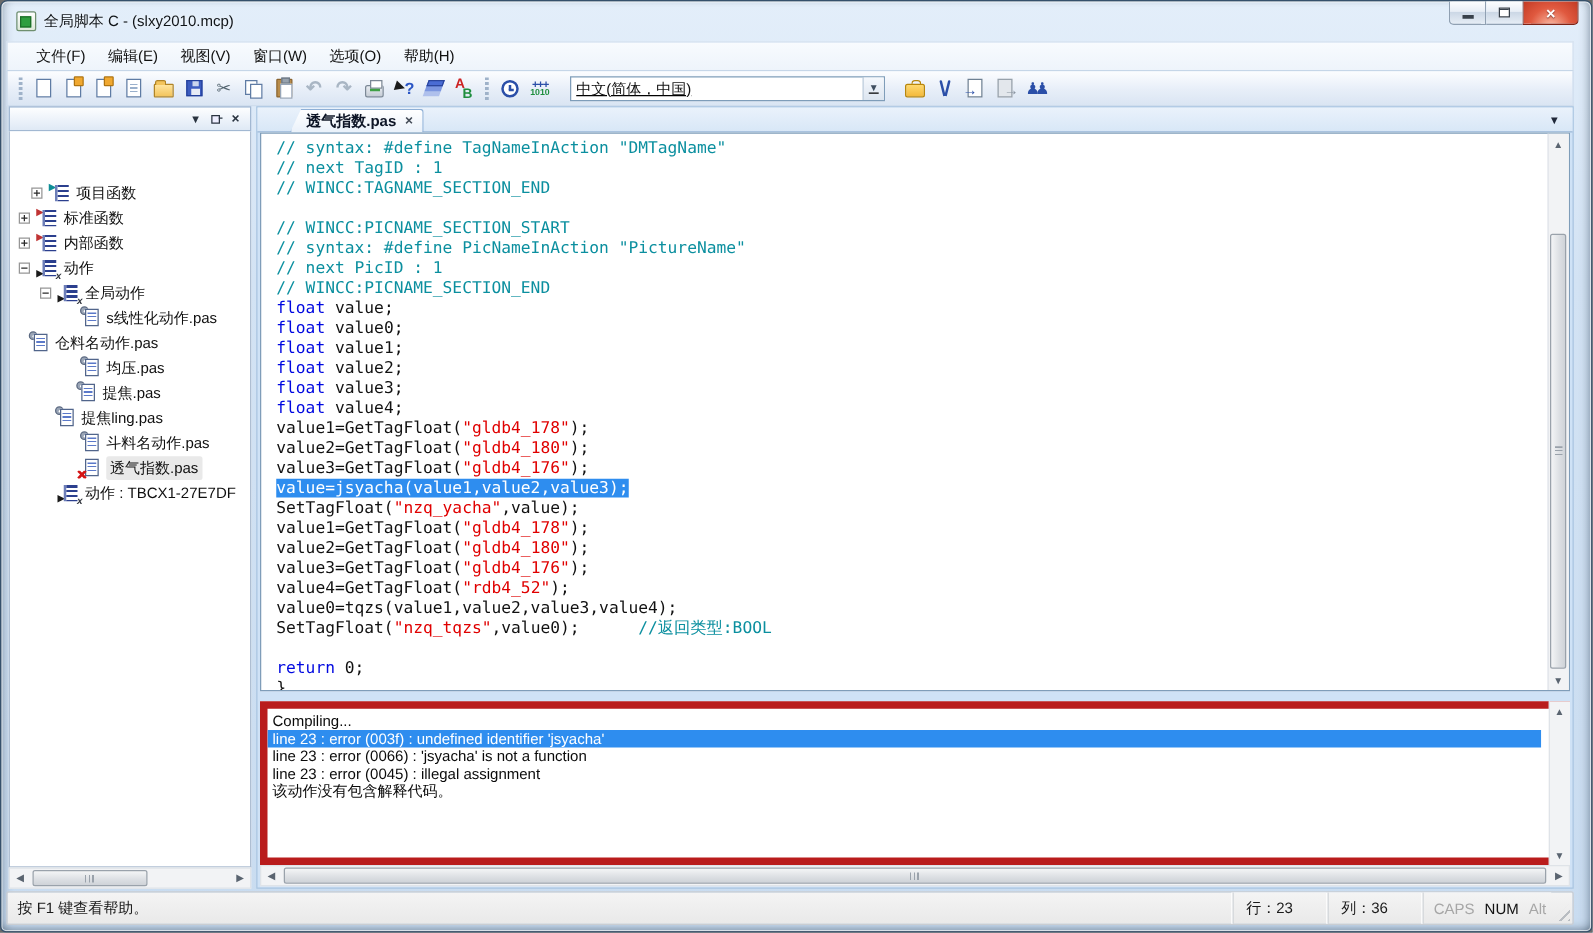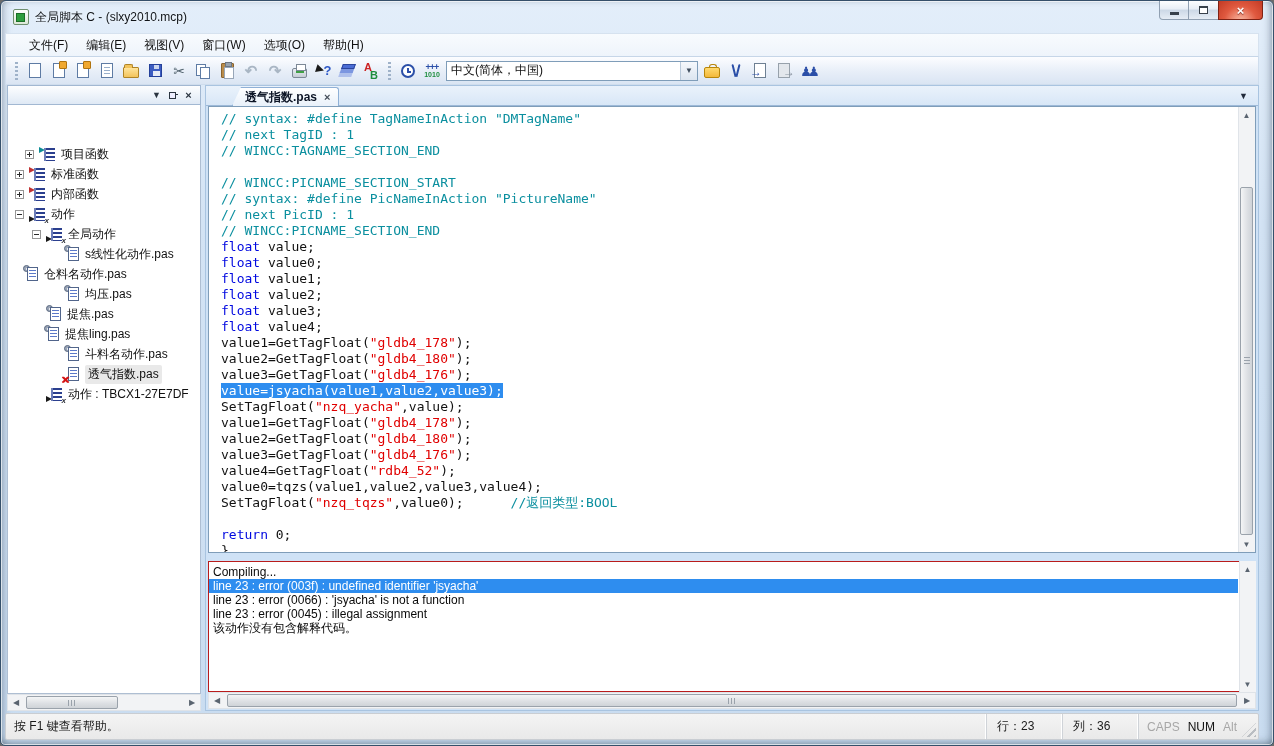"中文(简体，中国)" .combo { align-items: center -> flex-end; margin: 0 2px -> 0 12px; text-decoration: none -> underline }
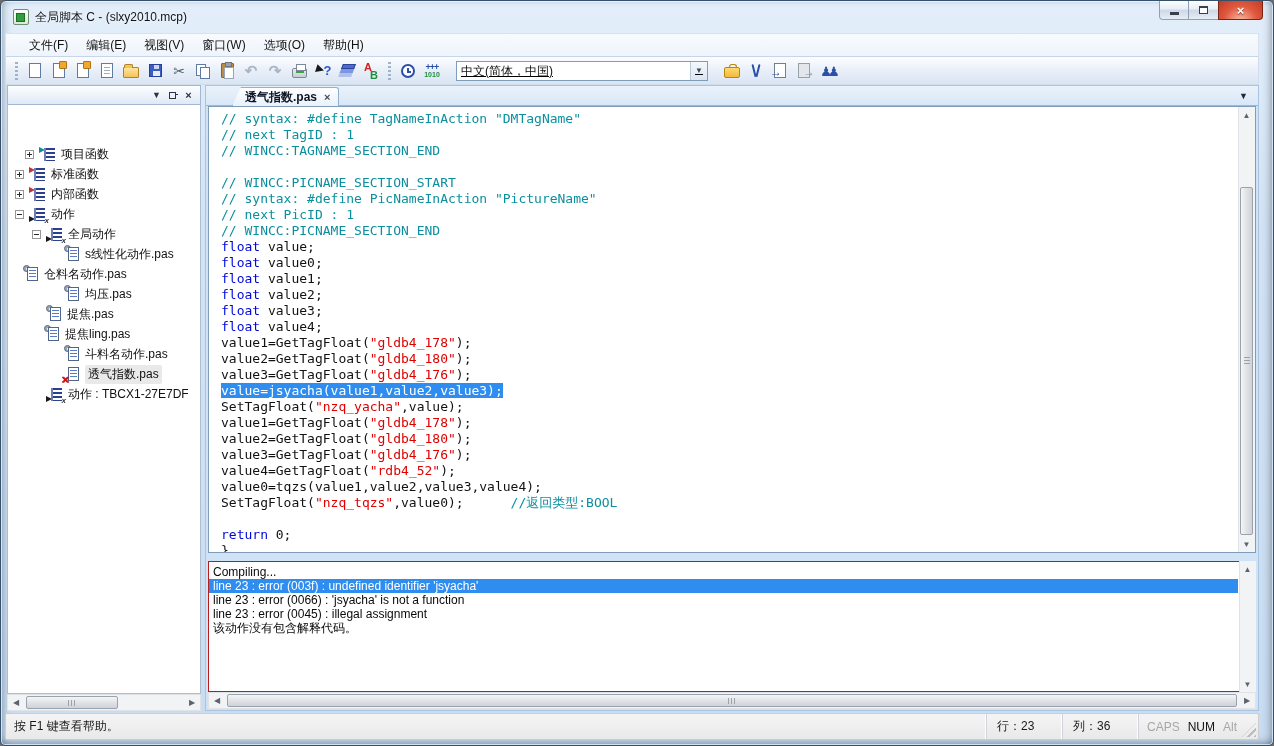"提焦.pas" div.tree-item { padding-left: 23px -> 38px }
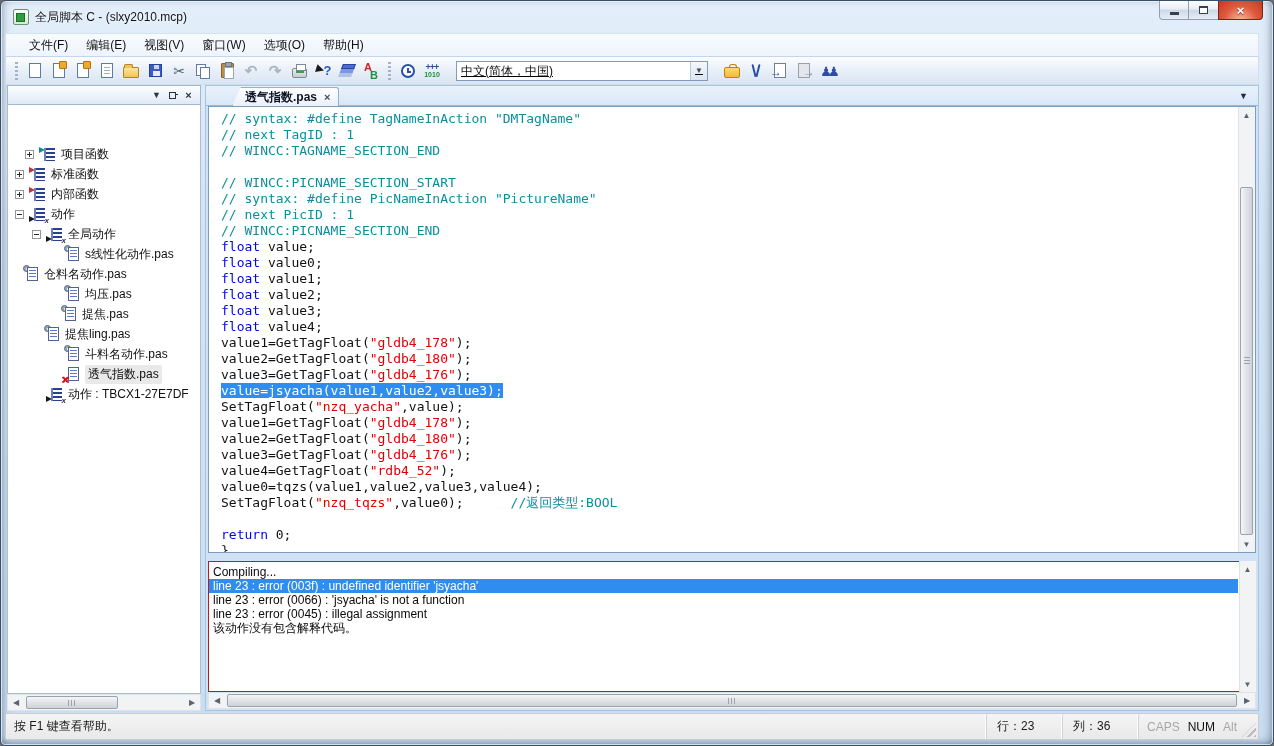"Compiling..." .output-panel { border: 1px solid #b91c1c -> 6px solid #b91c1c }
